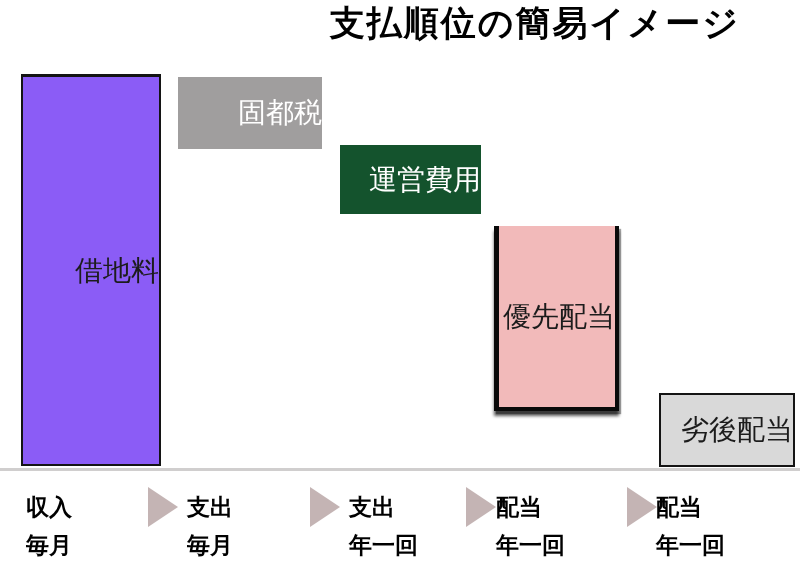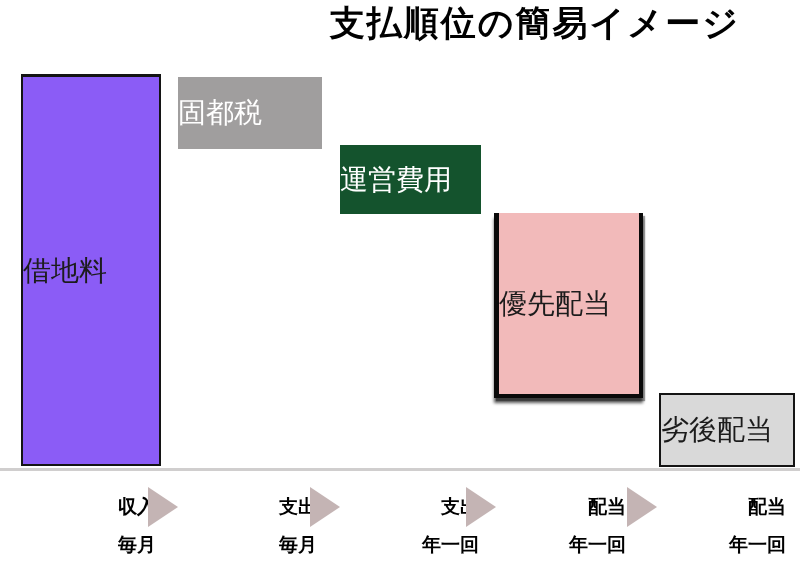"固都税" .box { justify-content: flex-start -> flex-end }
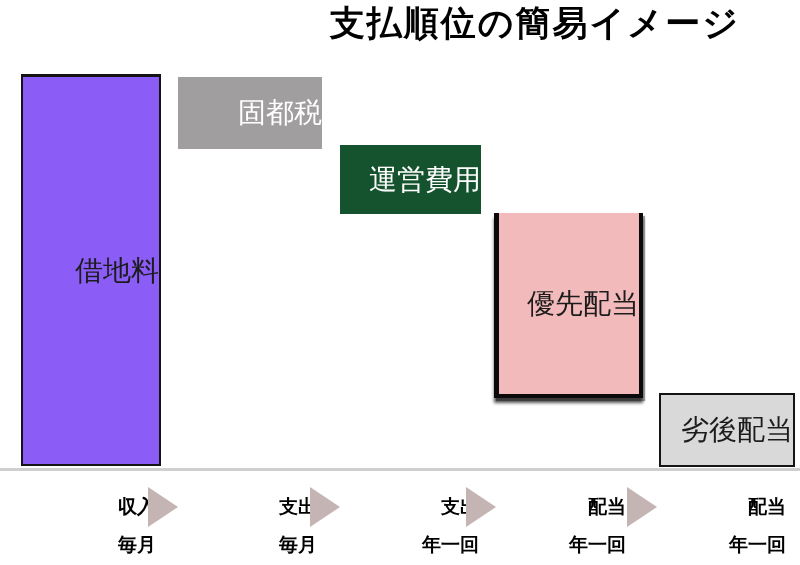"優先配当" .box-priority { top: 213px -> 226px; width: 149px -> 125px }
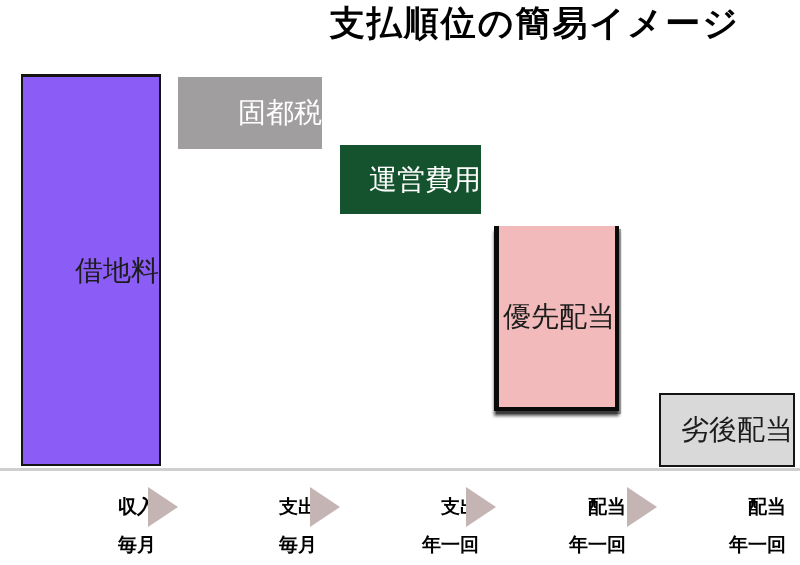"収入" .step { font-size: 19px -> 23px; text-align: right -> left }
